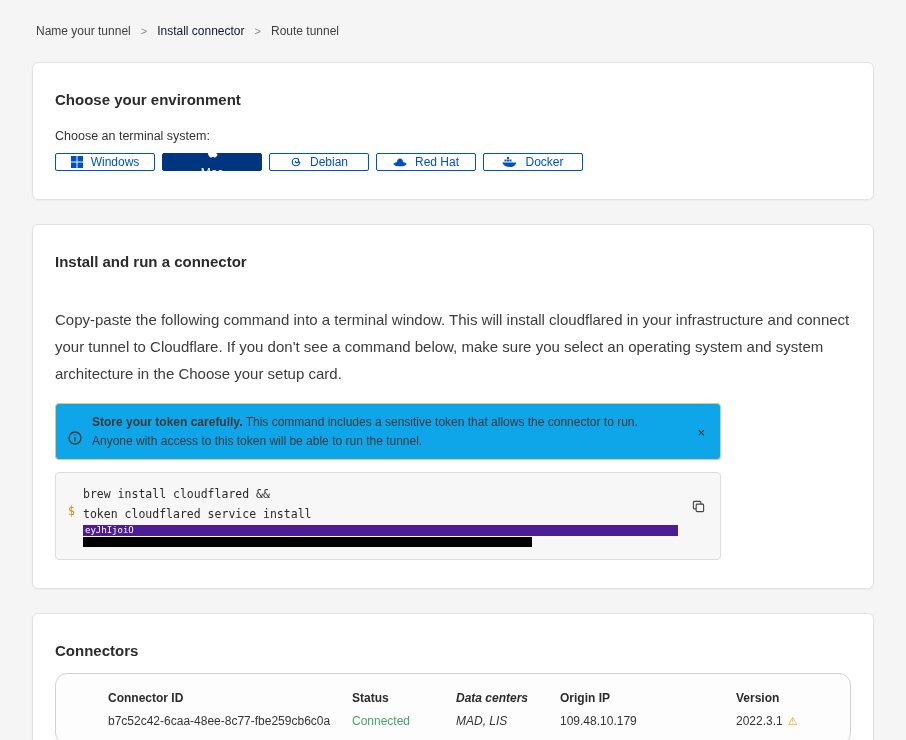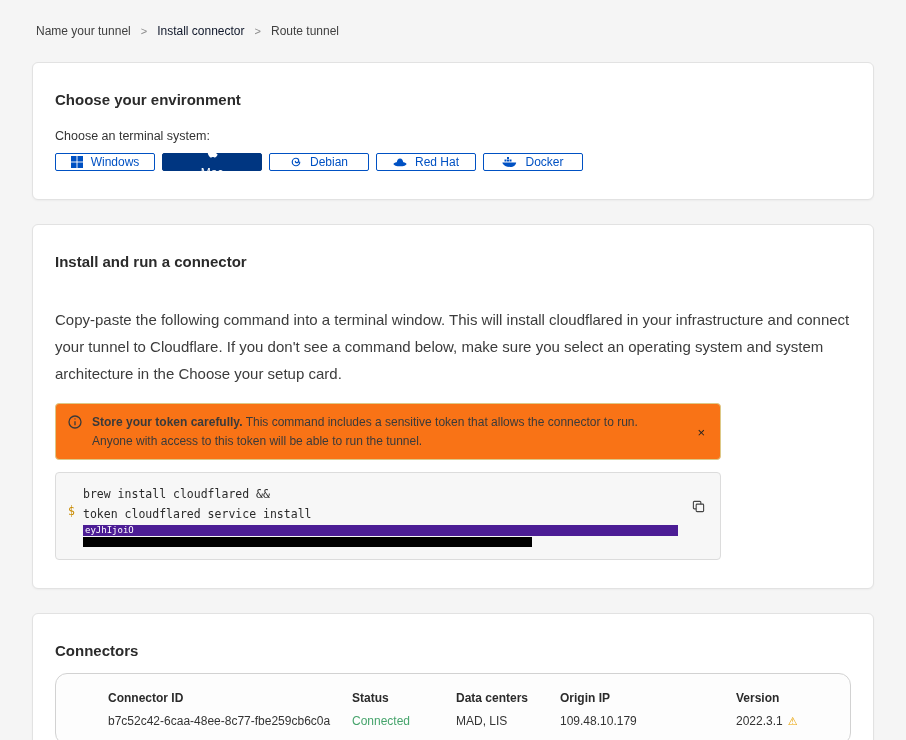"Store your token carefully. This" .banner { align-items: none -> flex-end; background: #f97316 -> #0ea5e9 }
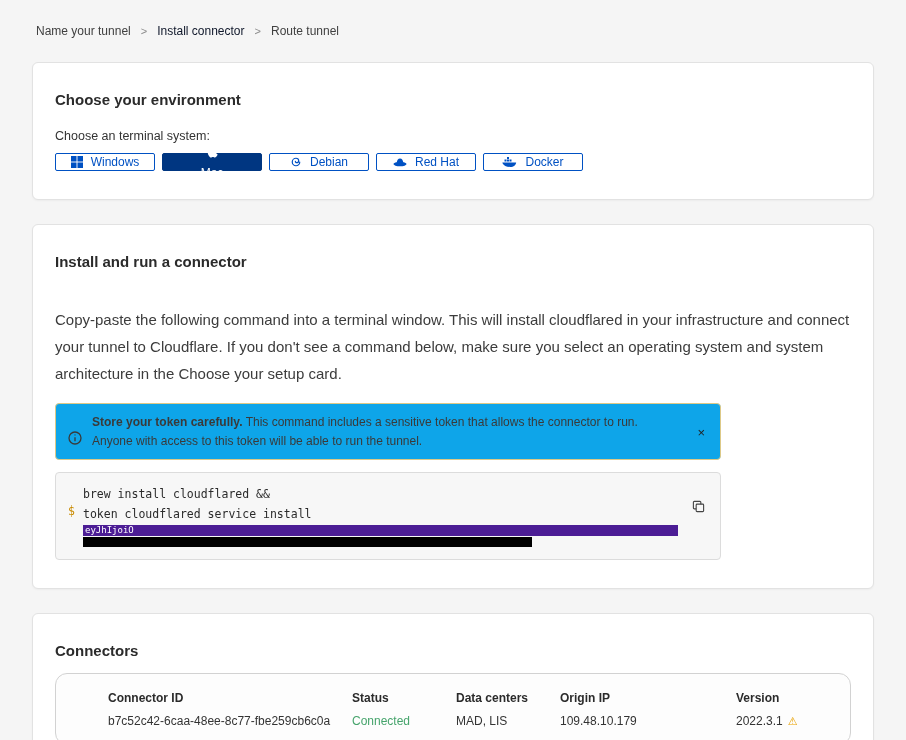"Data centers" .col-dc { font-style: none -> italic }
